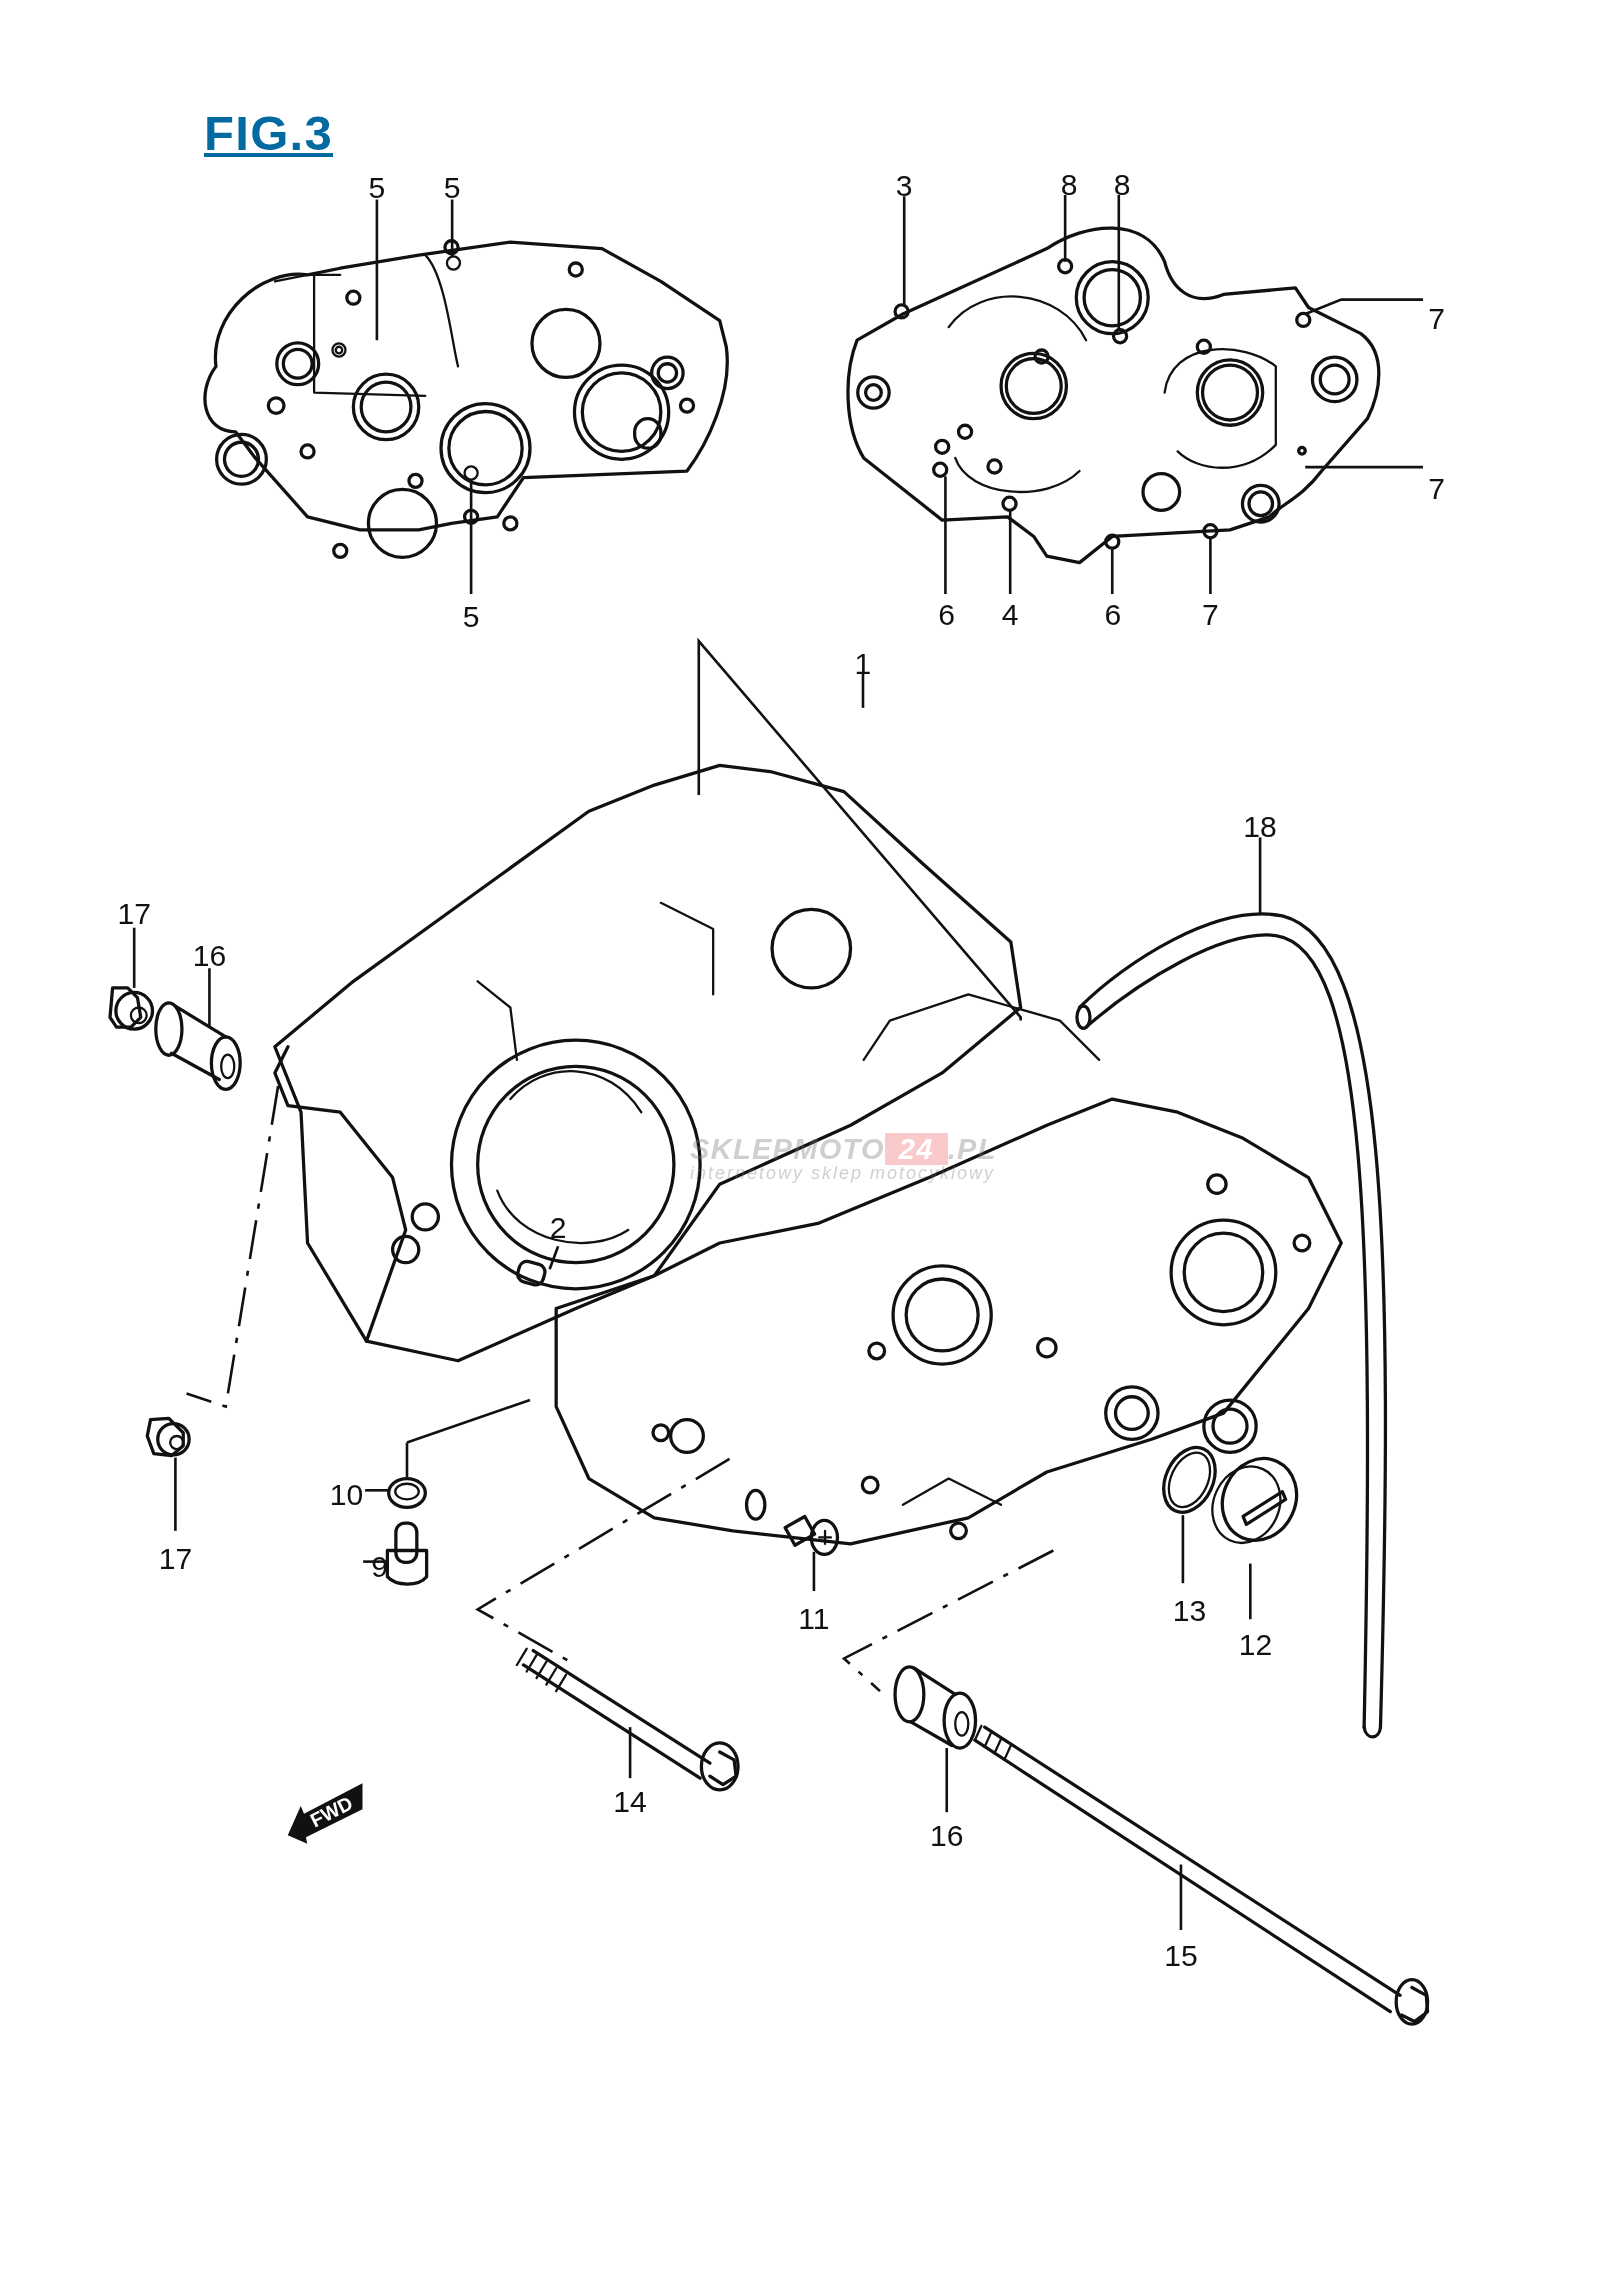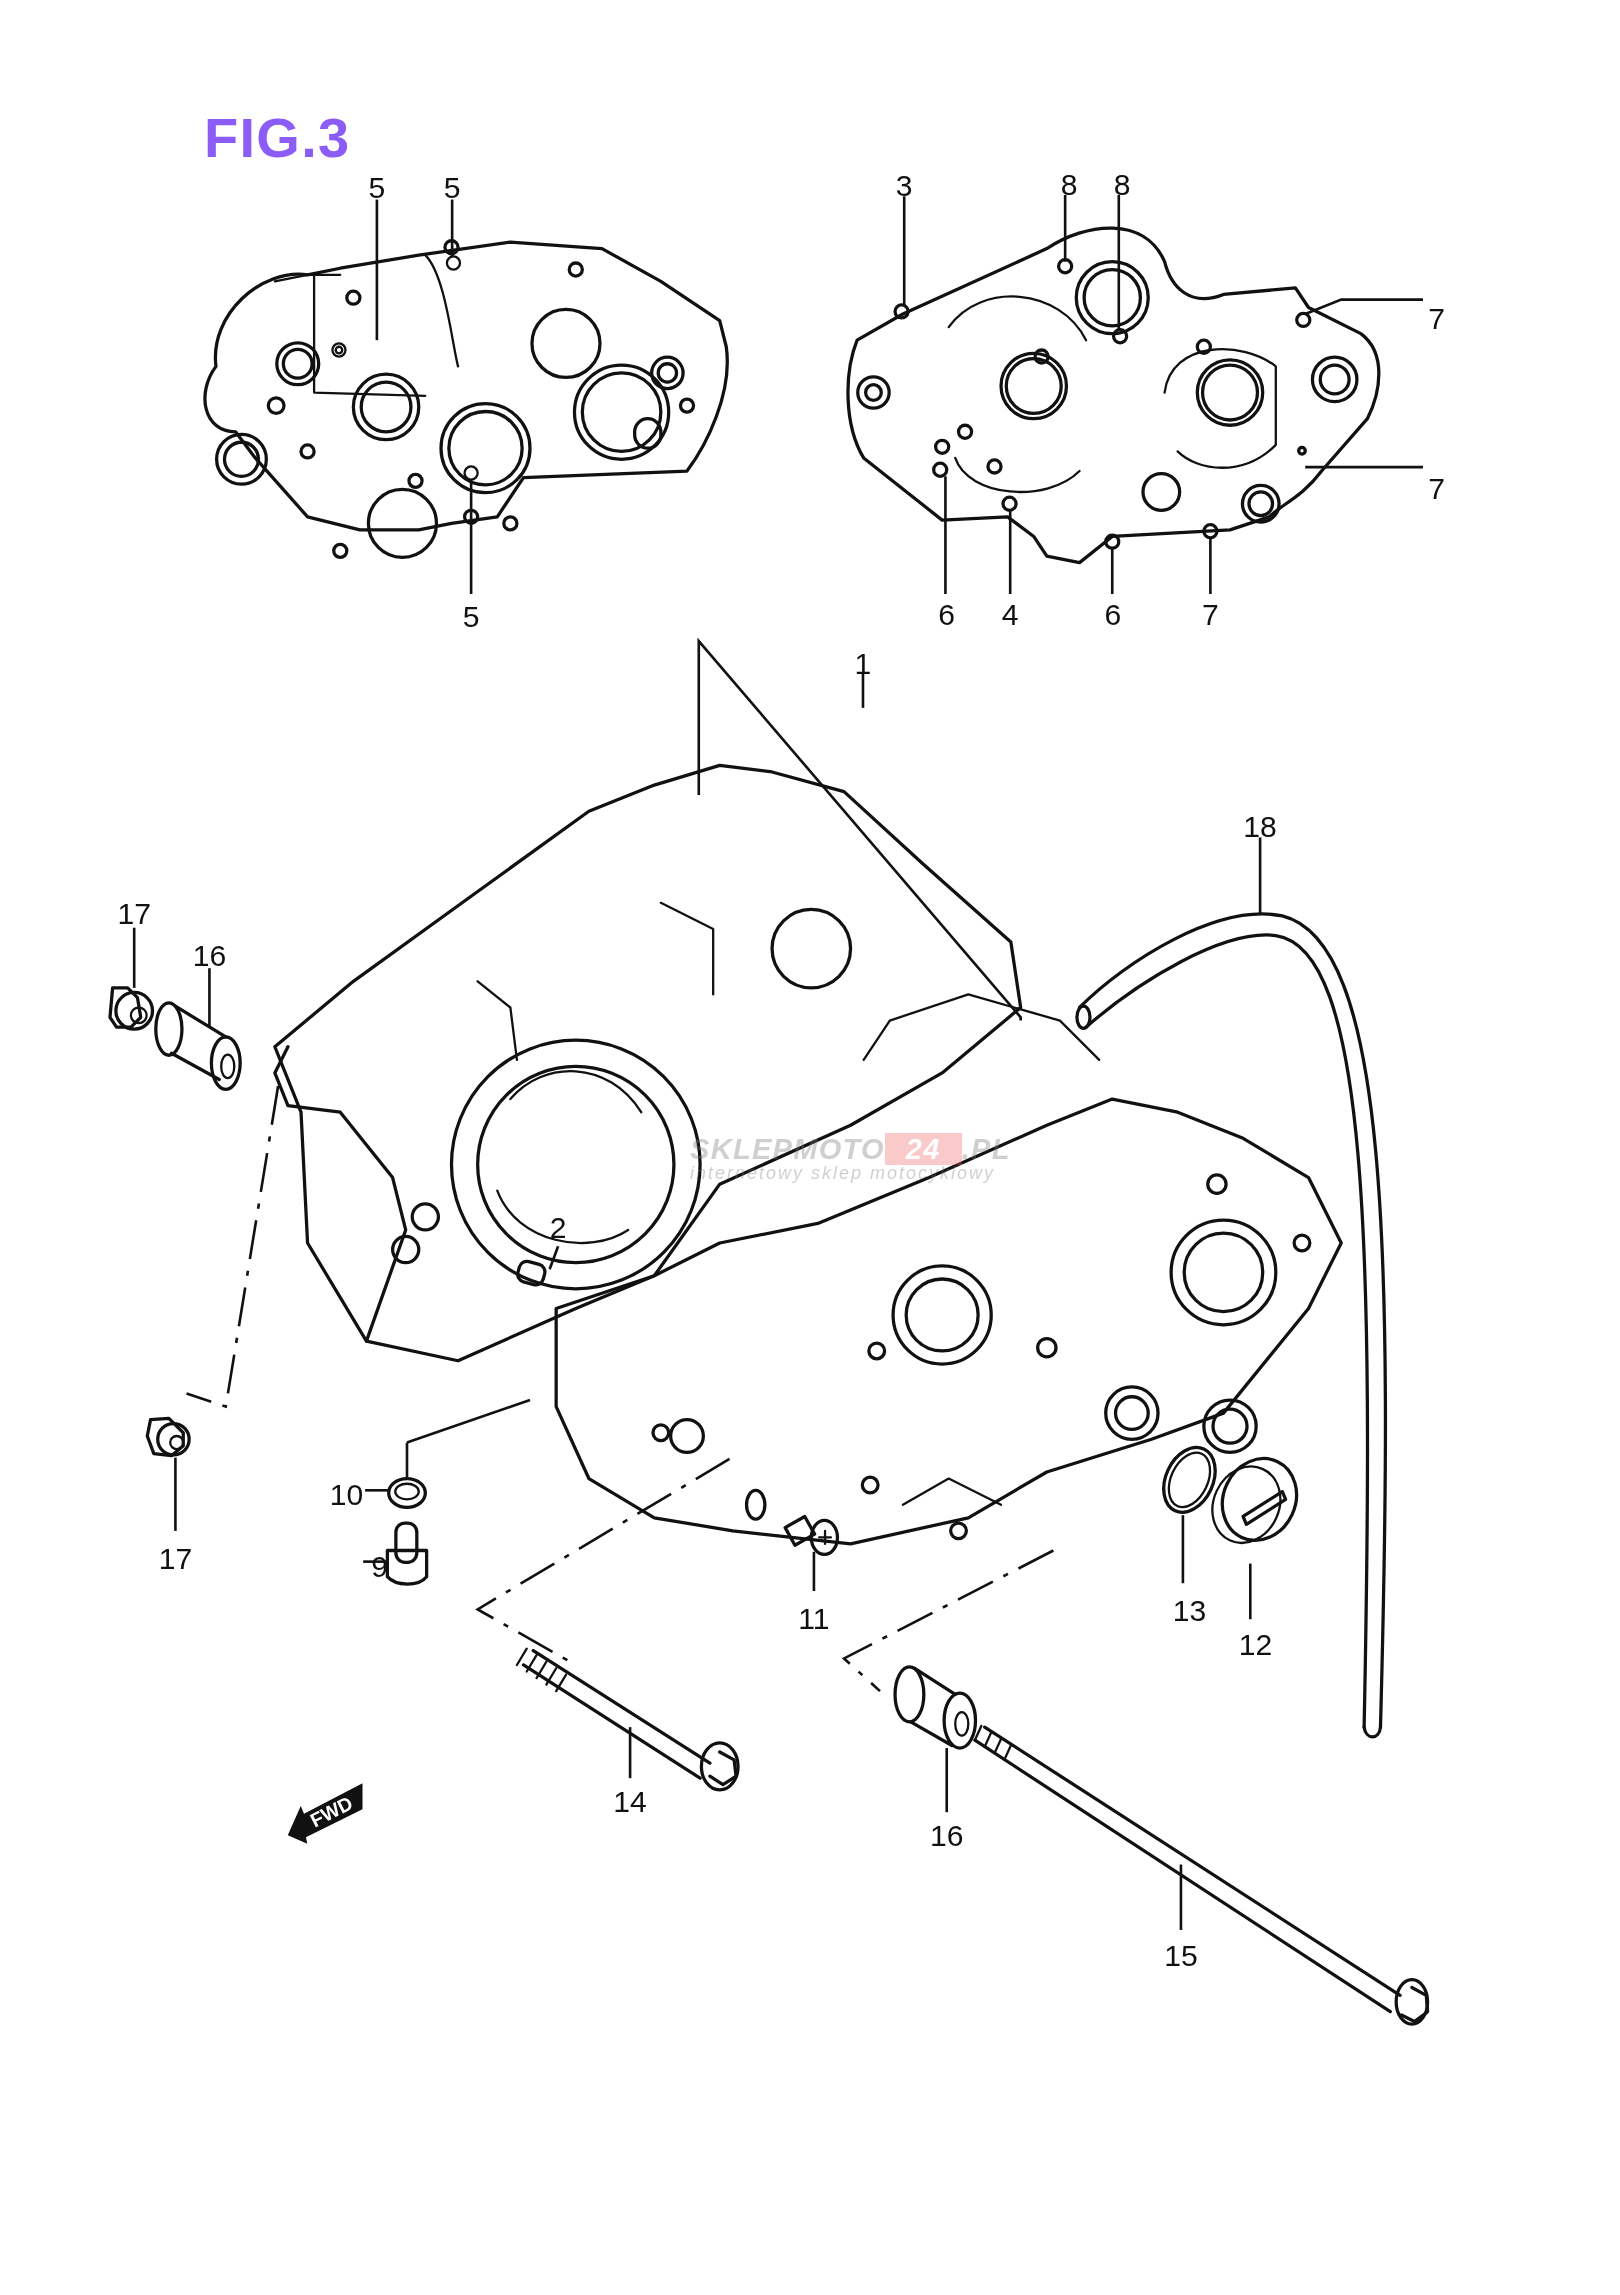"FIG.3" .title { color: #8b5cf6 -> #0369a1; font-size: 56px -> 49px; text-decoration: none -> underline }
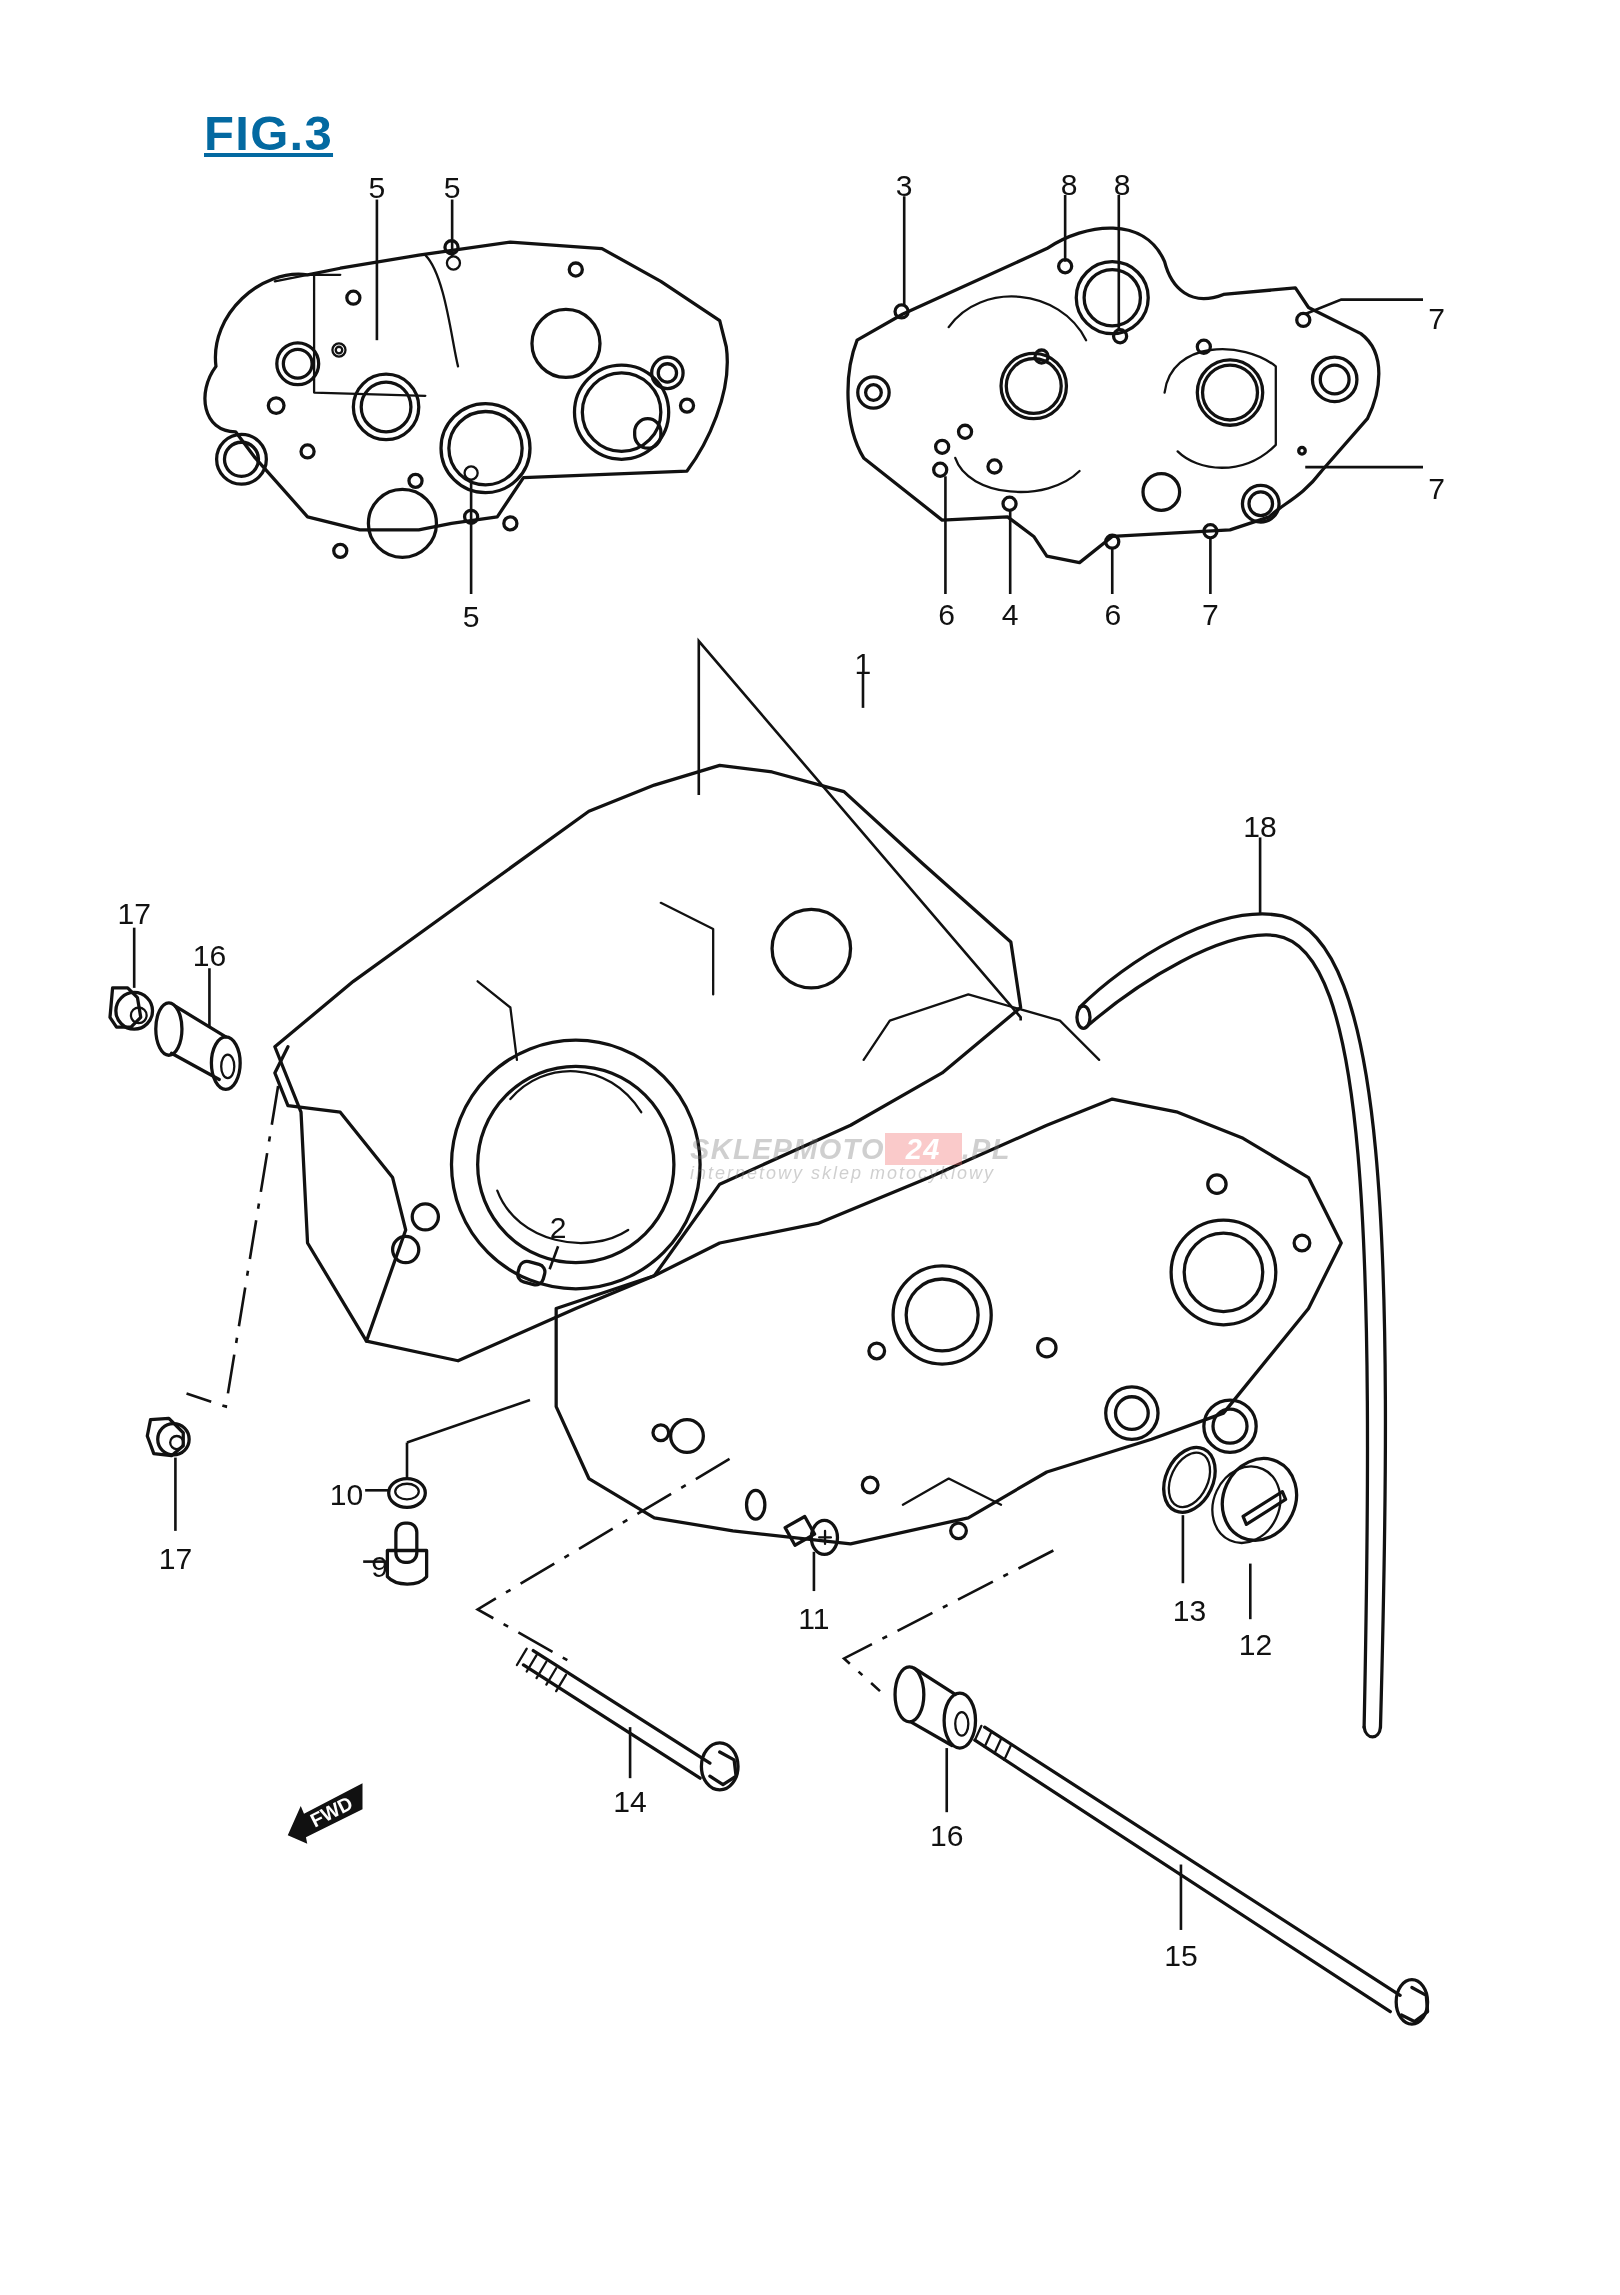"24" .wm-box { padding: 0 21px -> 0 14px }
